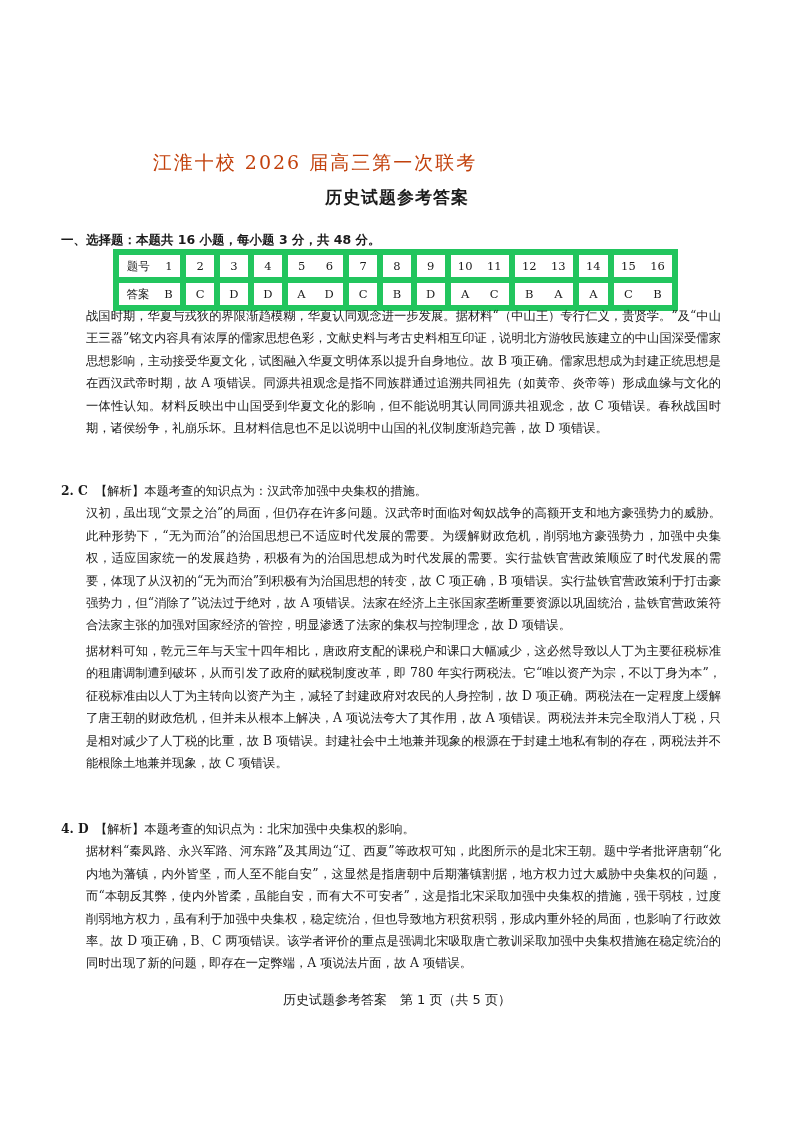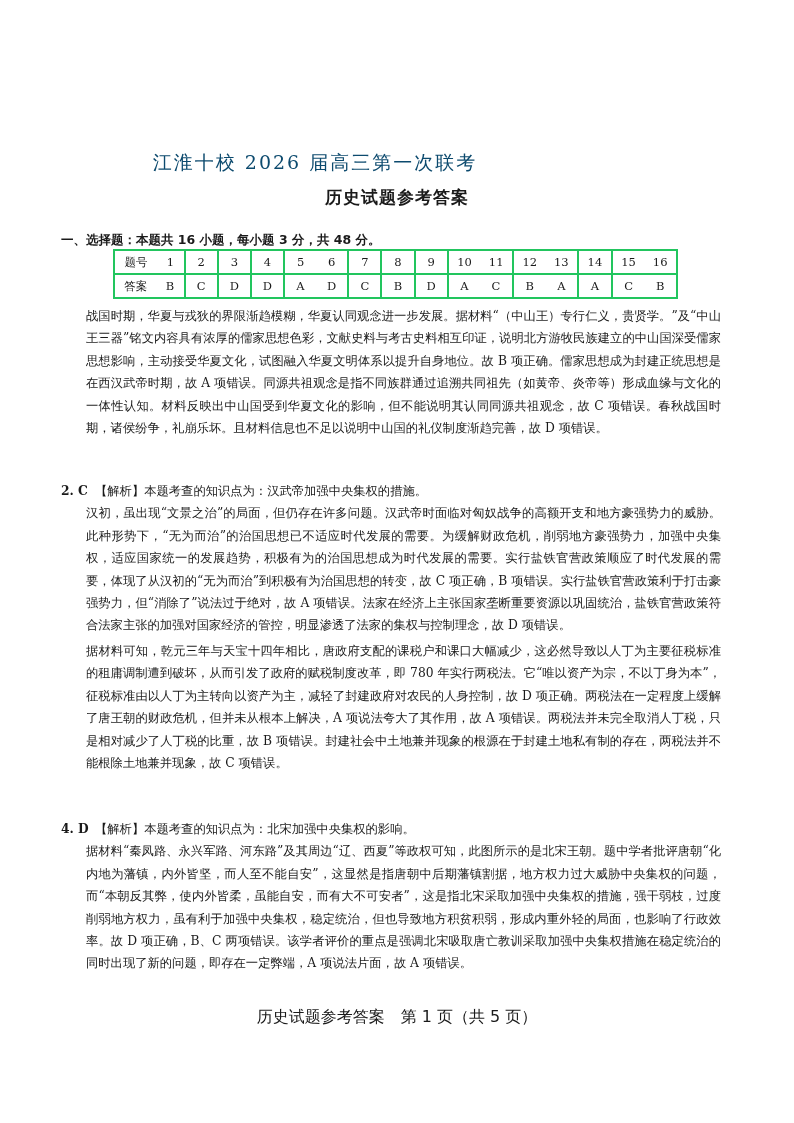"江淮十校 2026 届高三第一次联考" .title { color: #0c4a6e -> #c2410c }
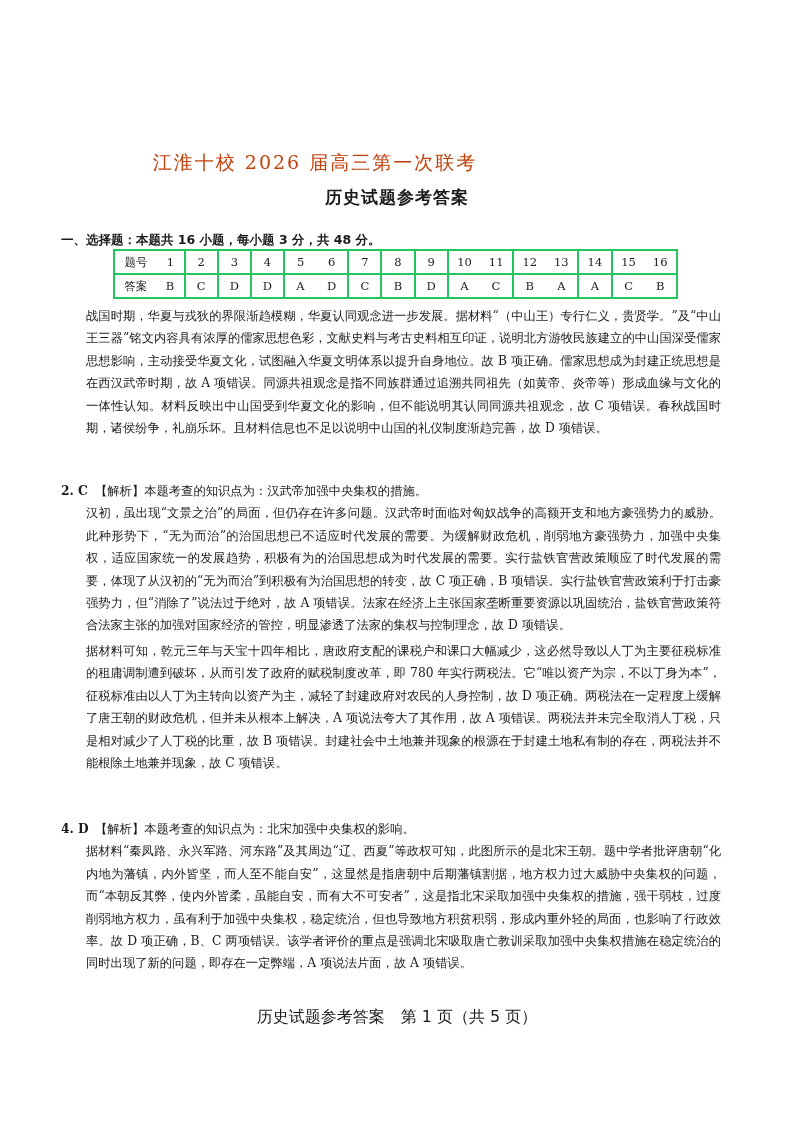"题号" table.answers td { border: 2px solid #22c55e -> 6px solid #22c55e }
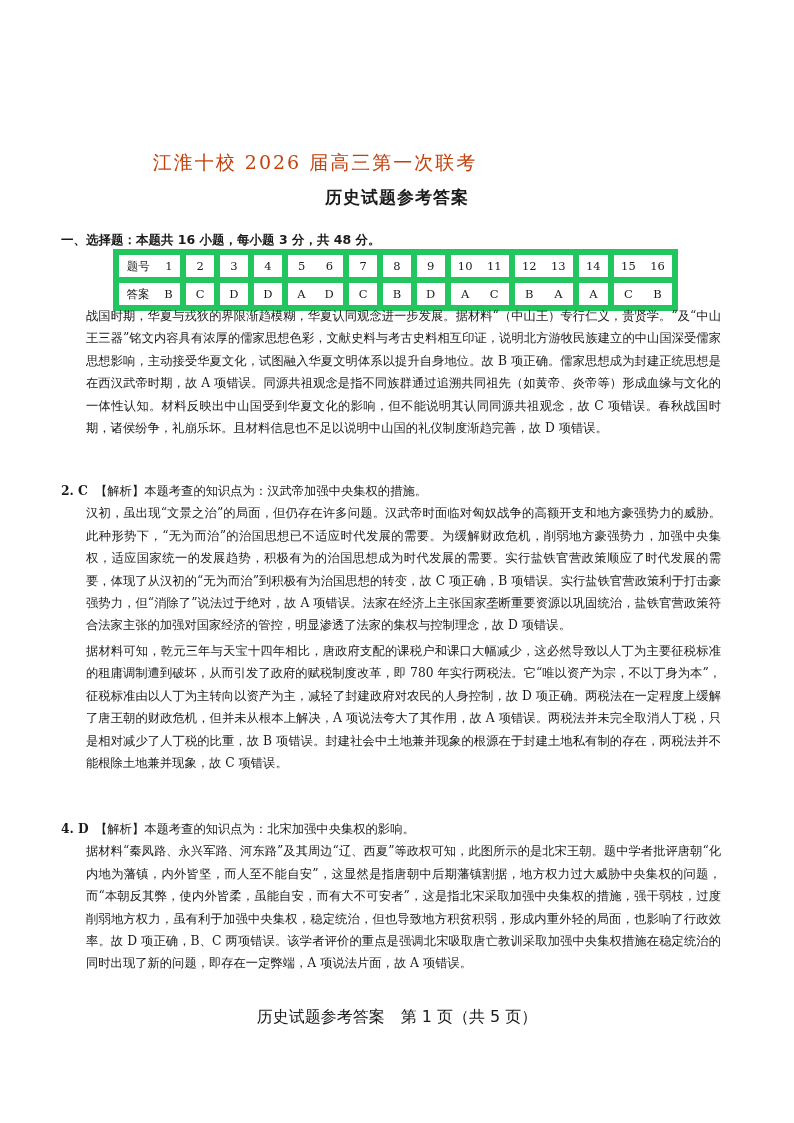"历史试题参考答案 第 1 页（共 5" .footer { font-size: 16px -> 13px; margin-top: 16px -> none }
